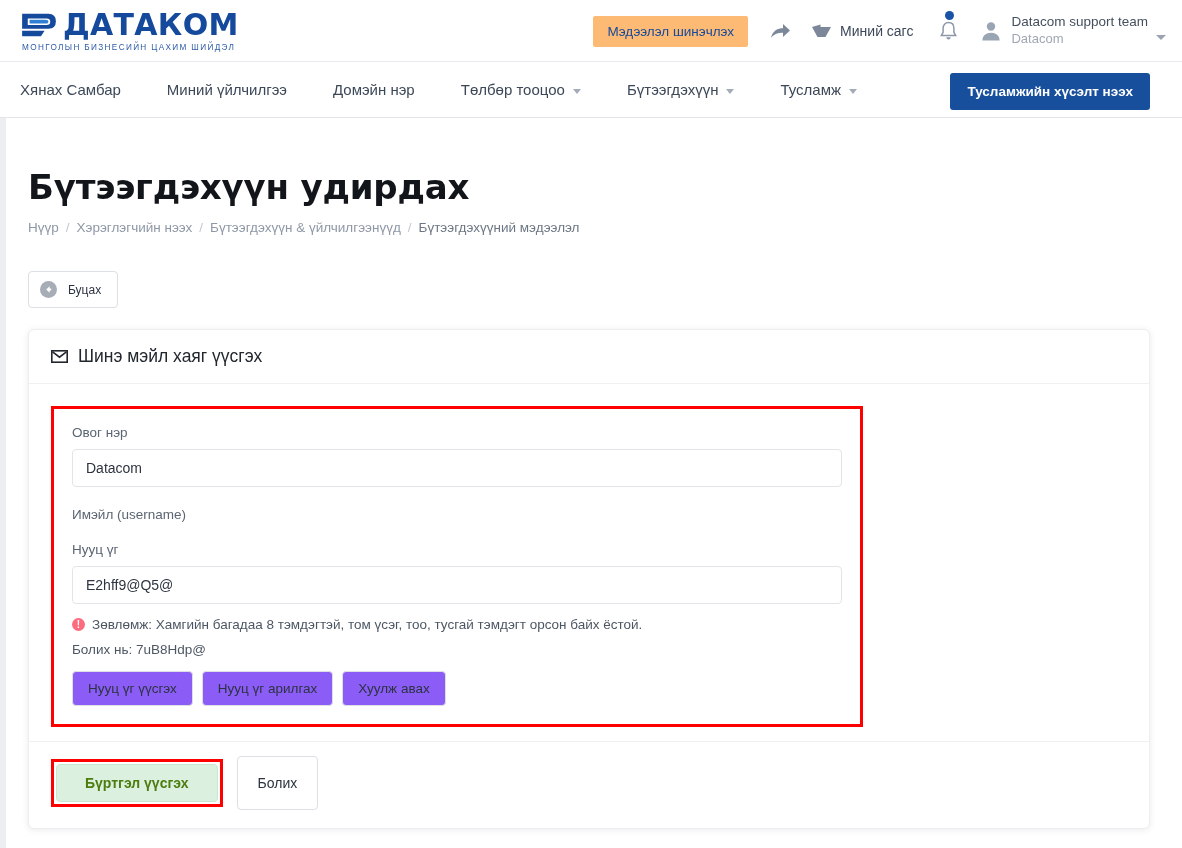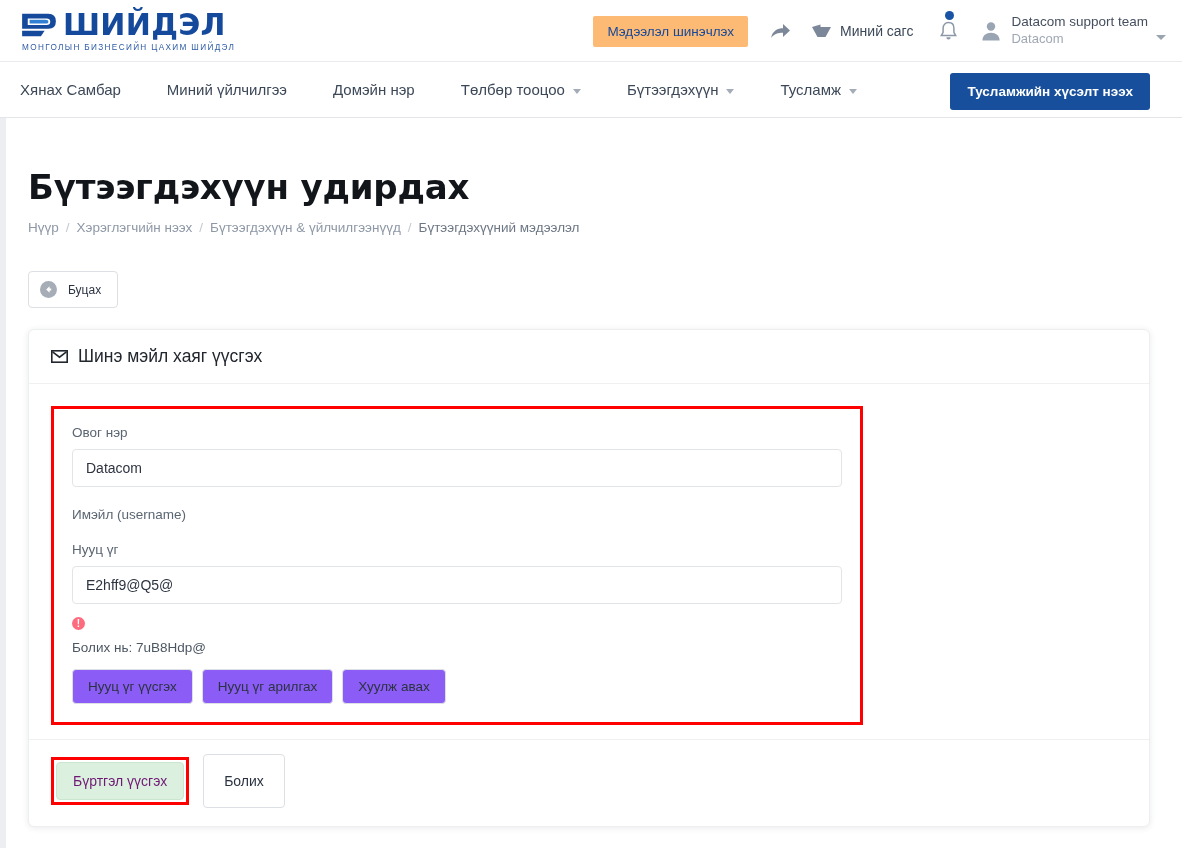"ШИЙДЭЛ" span.logo-text { text: ШИЙДЭЛ -> ДАТАКОМ }
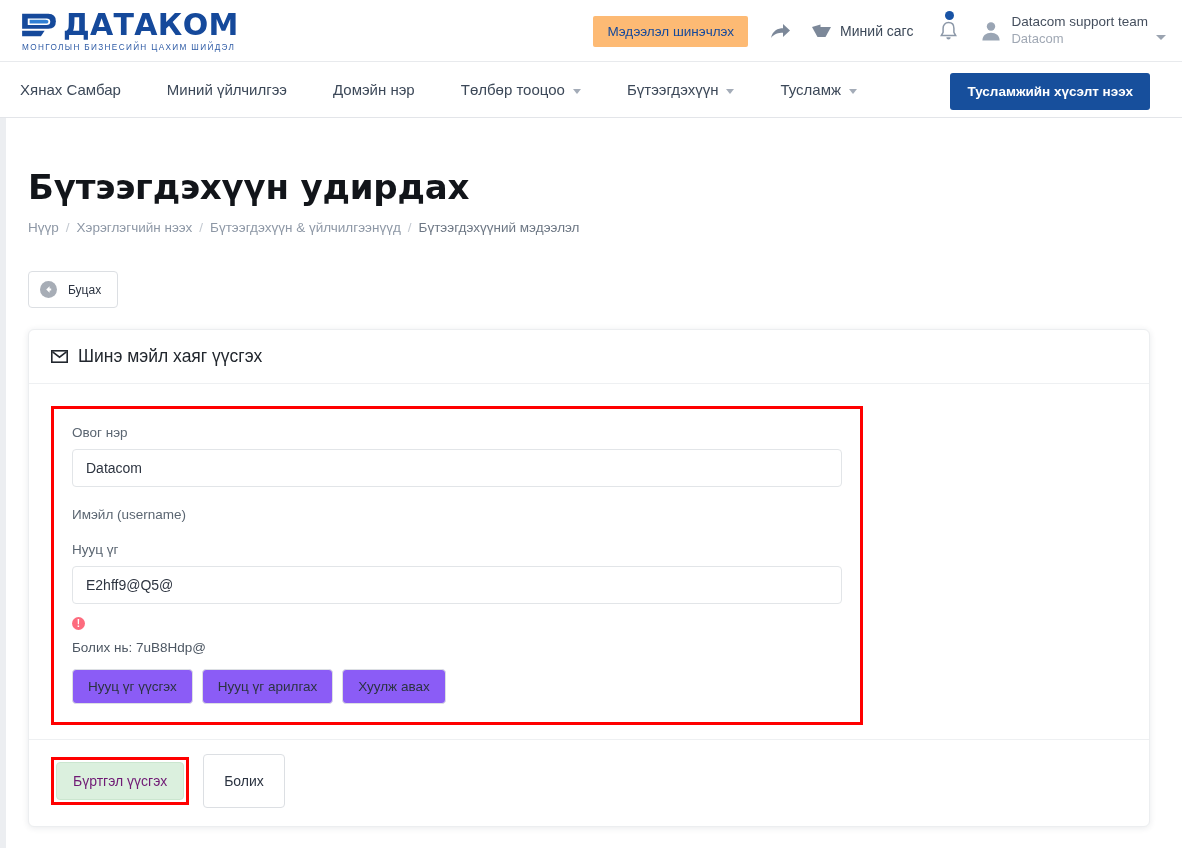"Зөвлөмж: Хамгийн багадаа 8 тэмдэгтэй," span { html: none -> <span>Зөвлөмж: Хамгийн багадаа 8 тэмдэгтэй, том үсэг, тоо, тусгай тэмдэгт орсон байх ёстой.</span> }
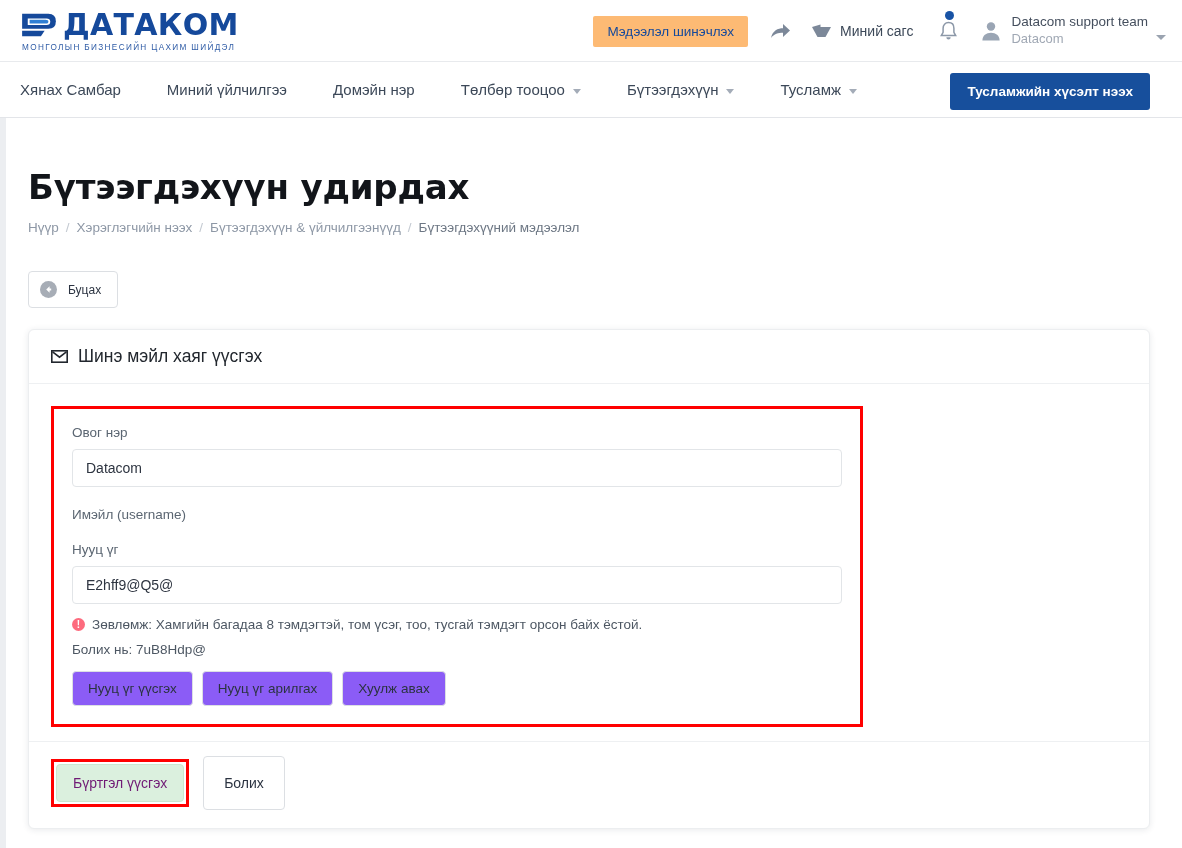"Бүртгэл үүсгэх" .btn-create { color: #701a75 -> #4d7c0f; font-weight: none -> bold; padding: 10px 16px -> 10px 28px }
